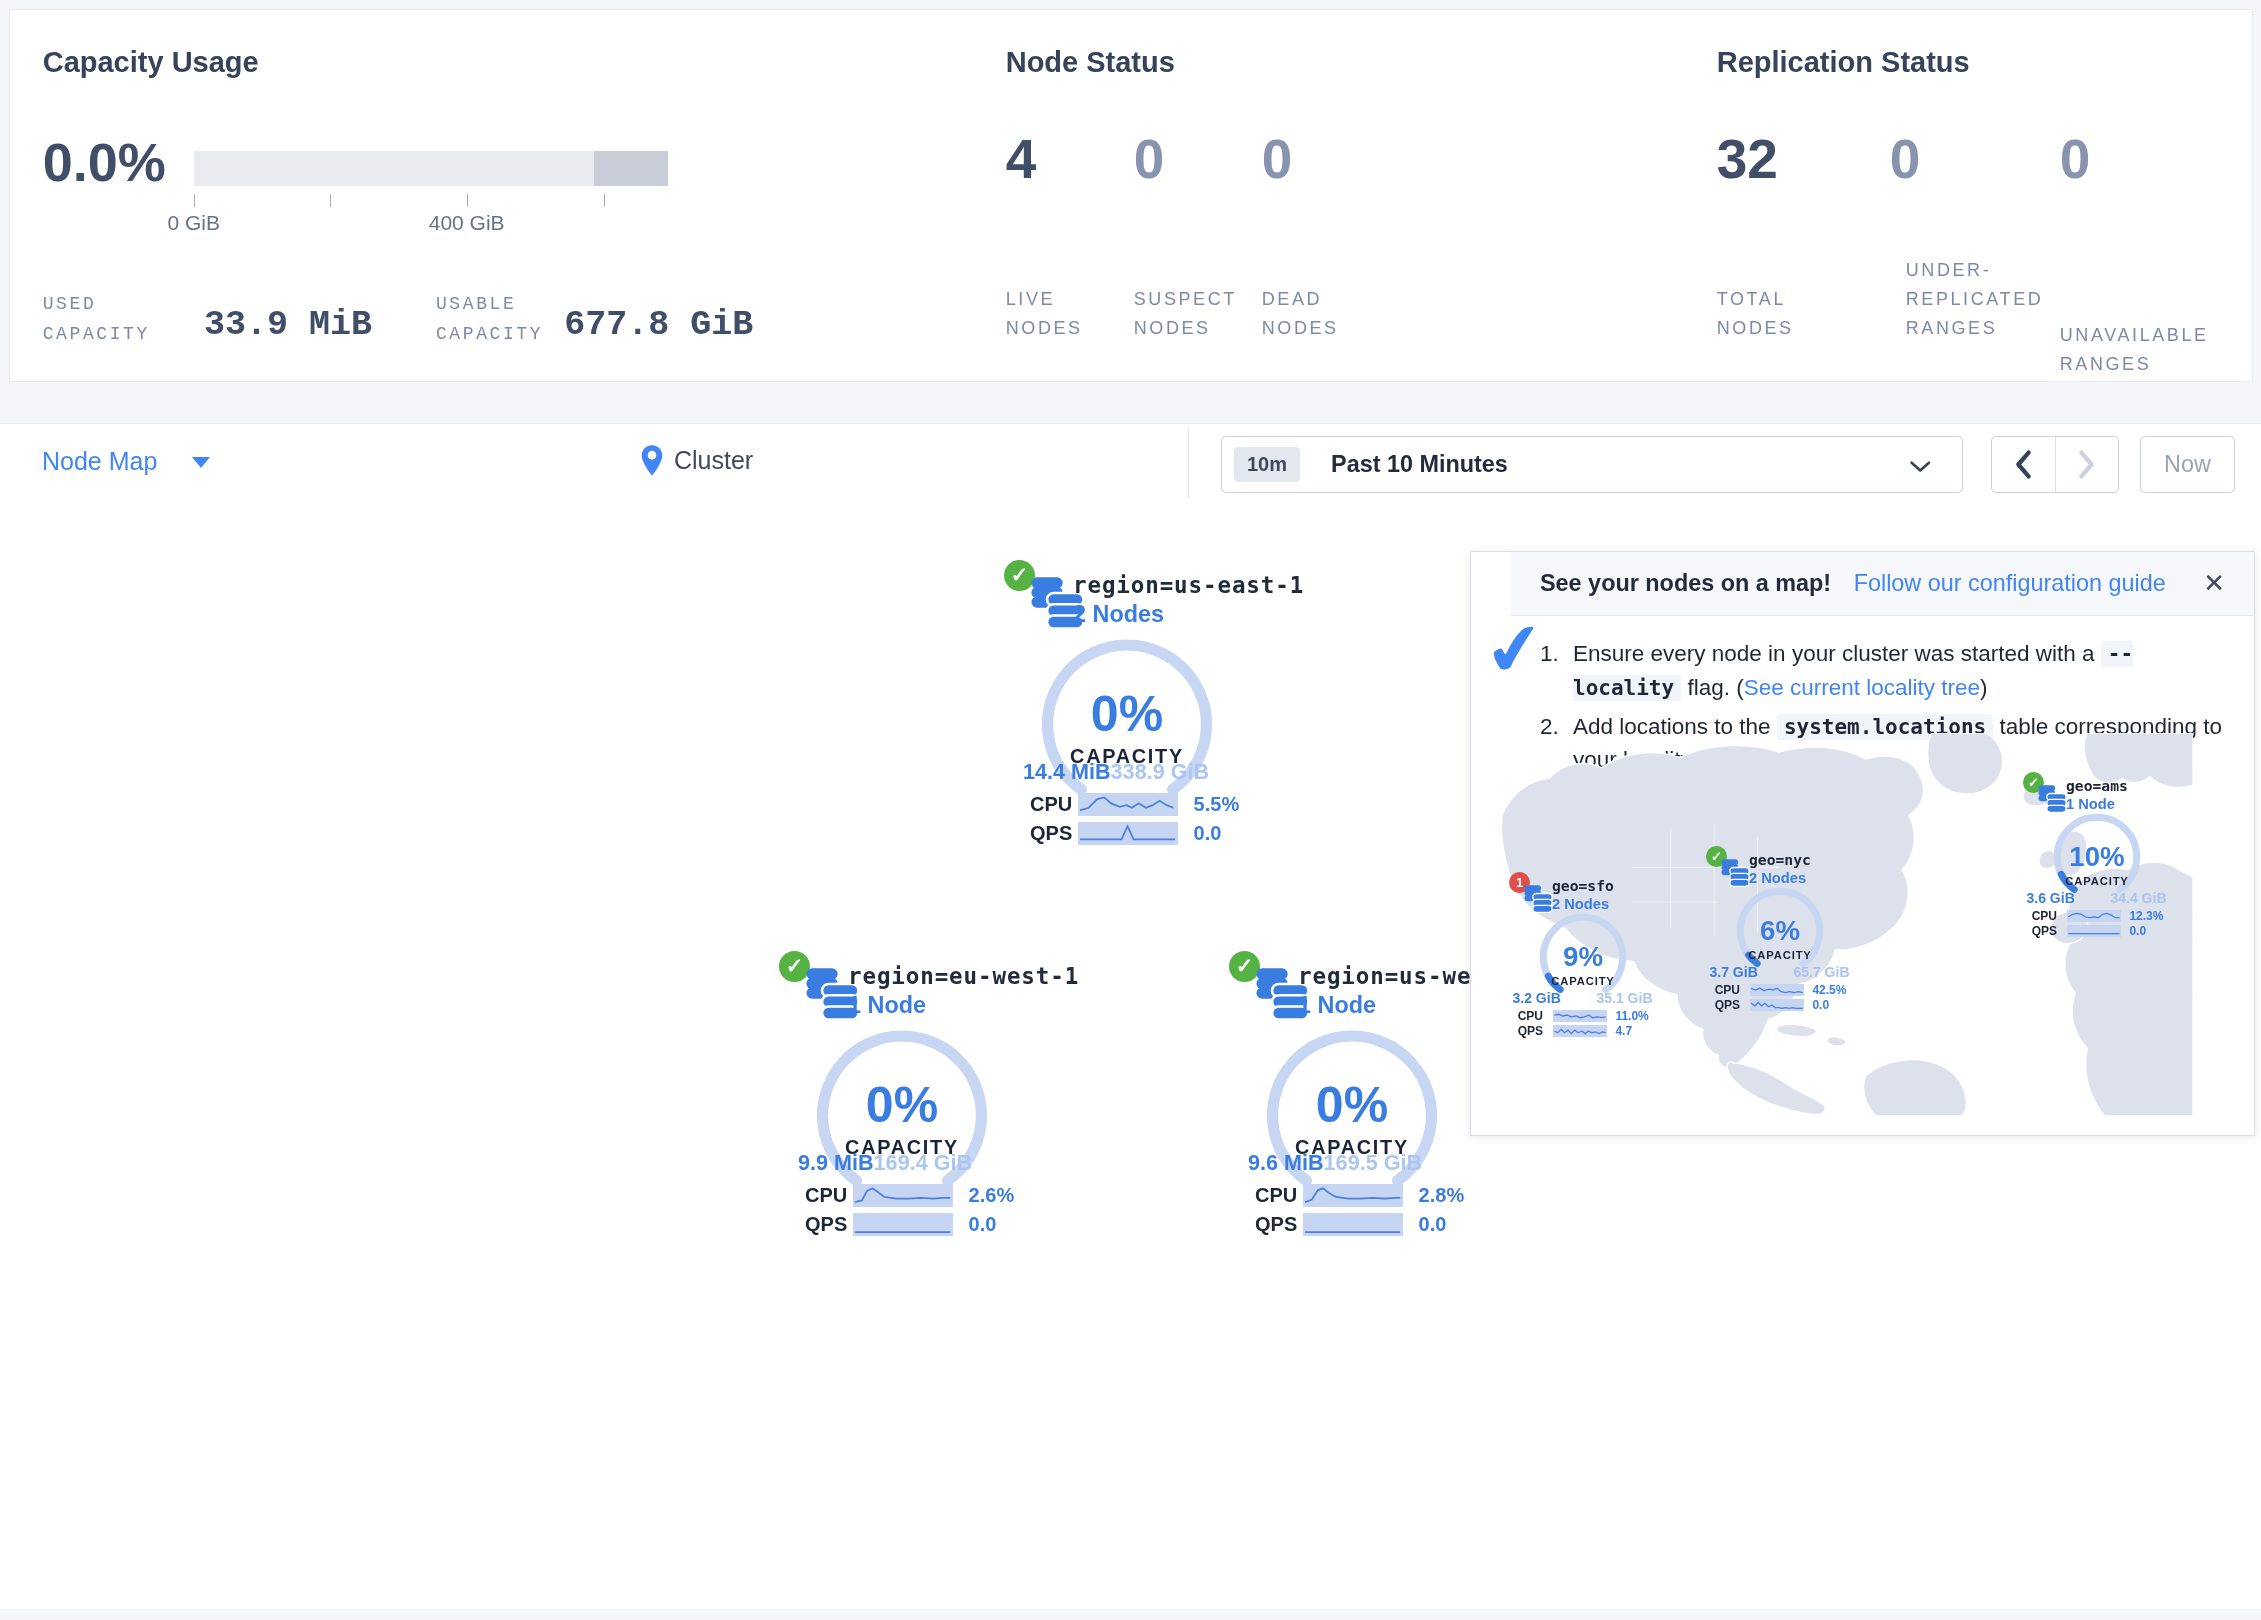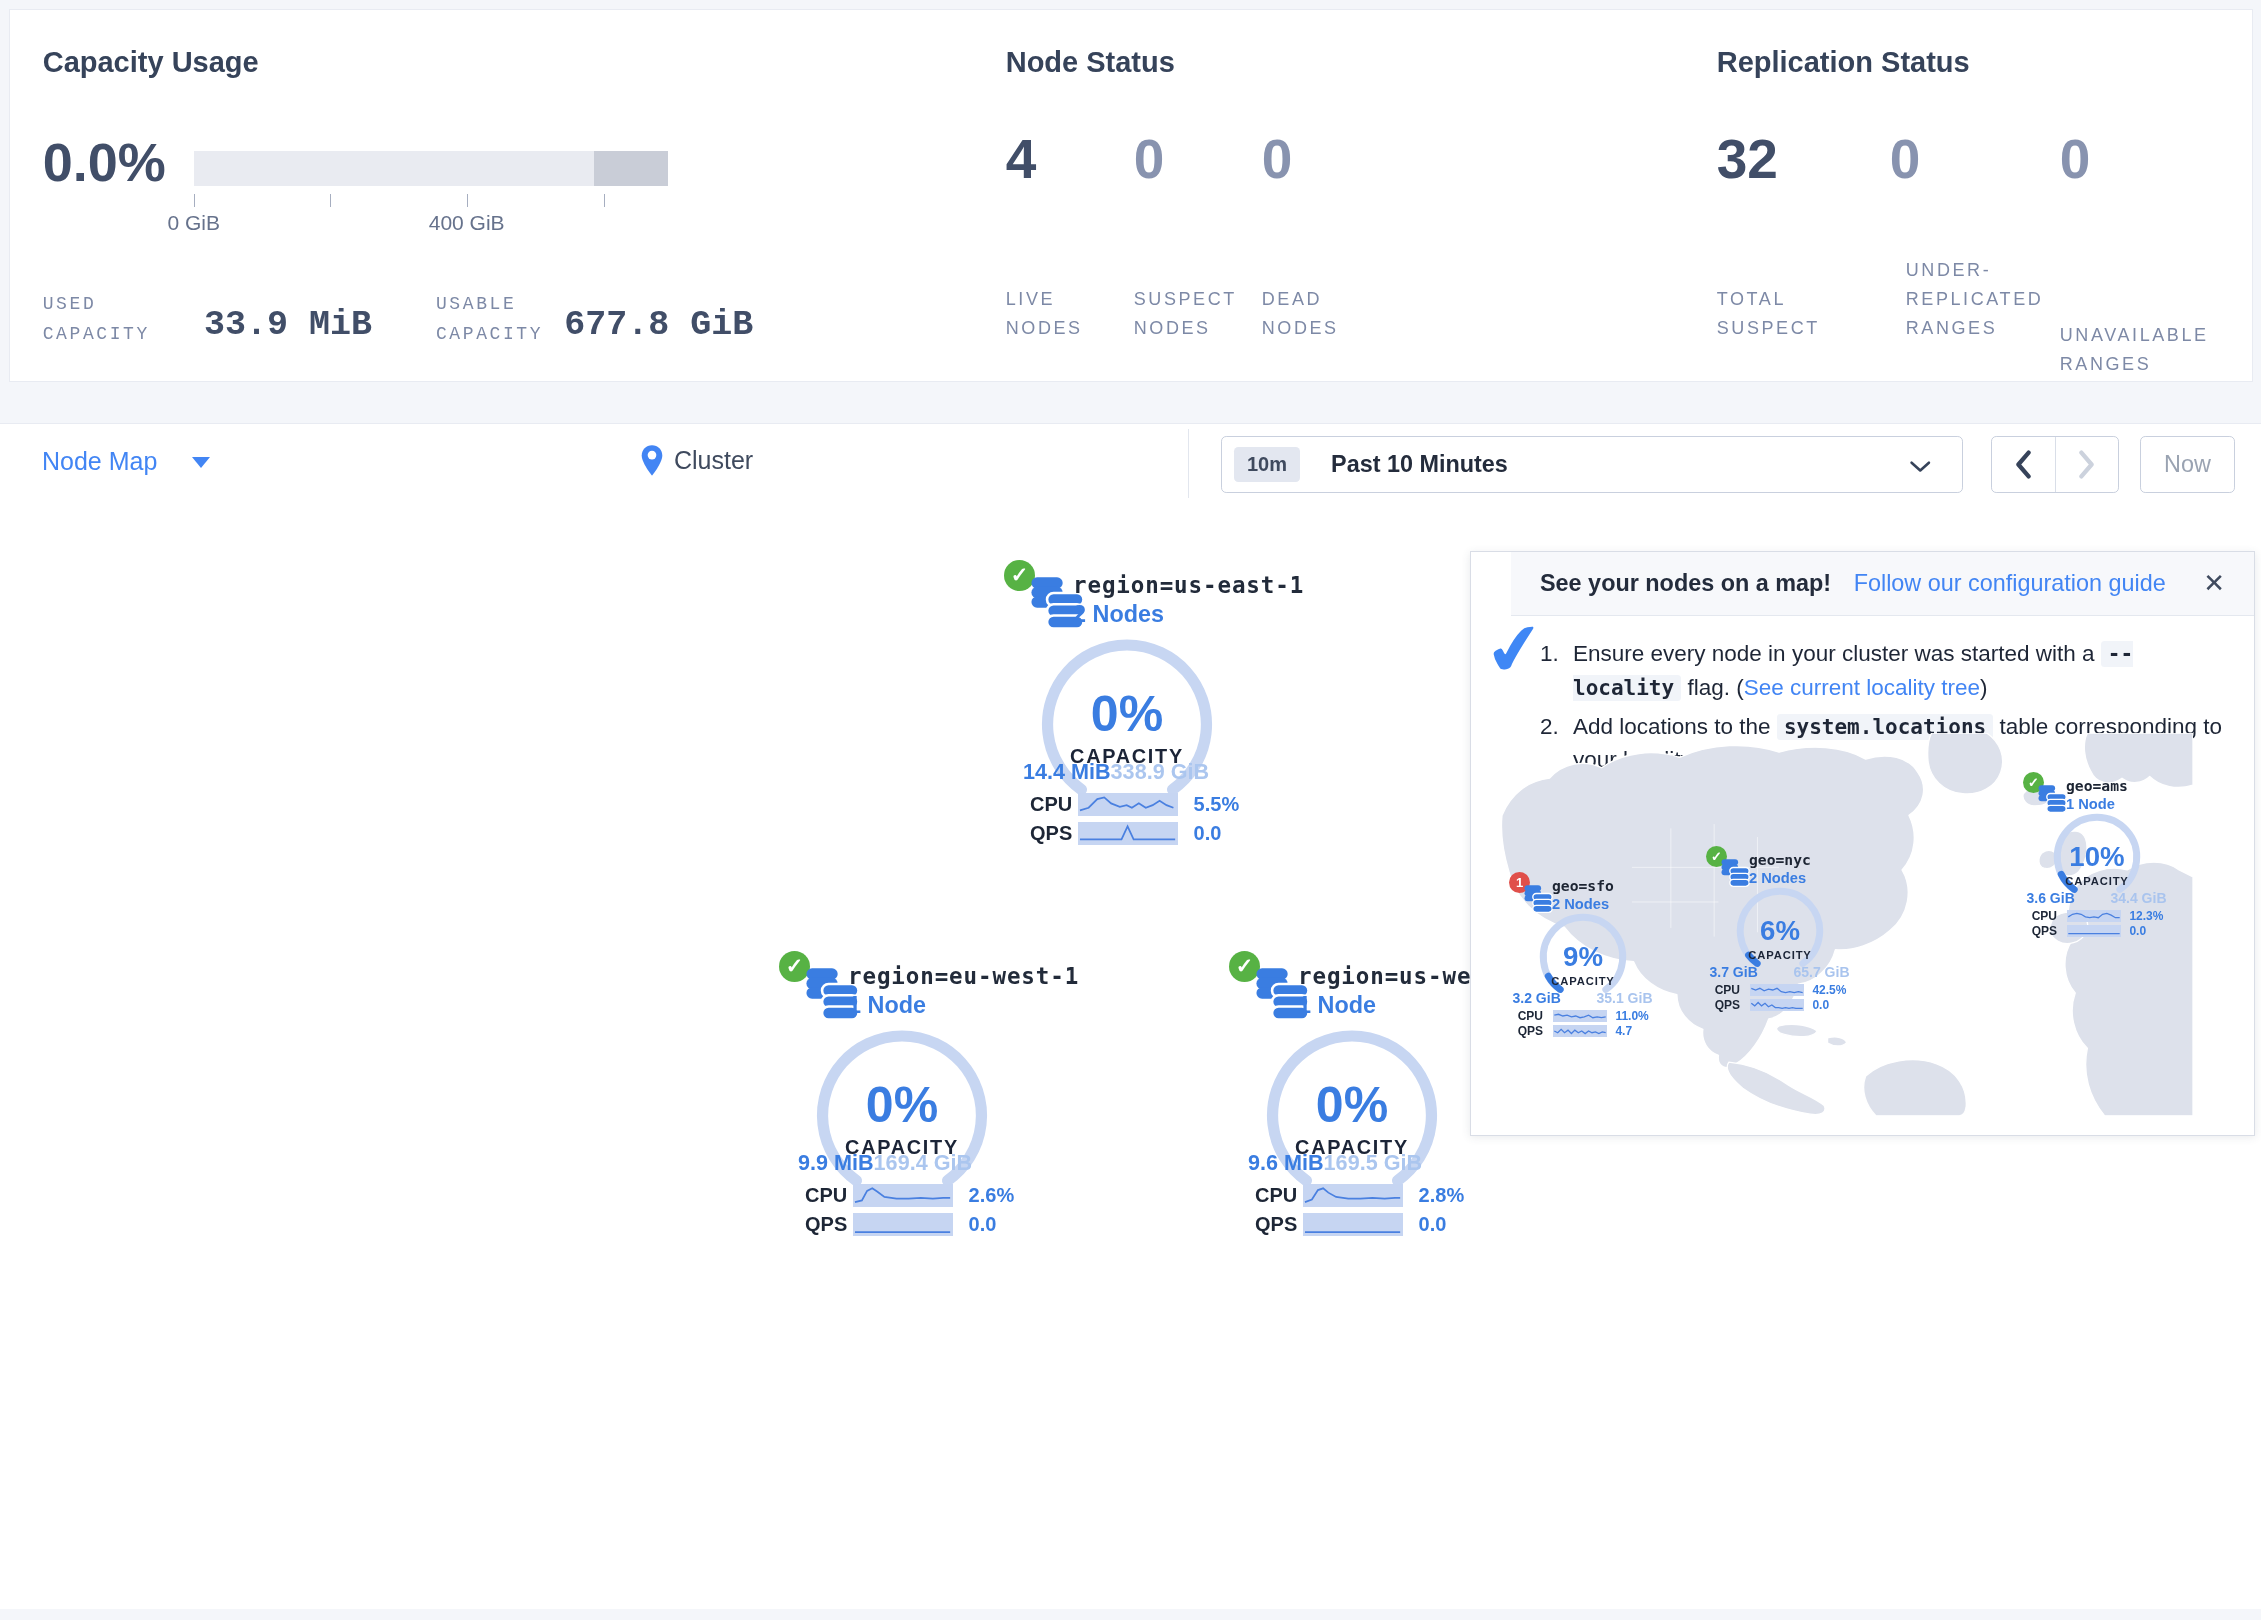"TOTAL" div.abs { text: SUSPECT -> NODES }
